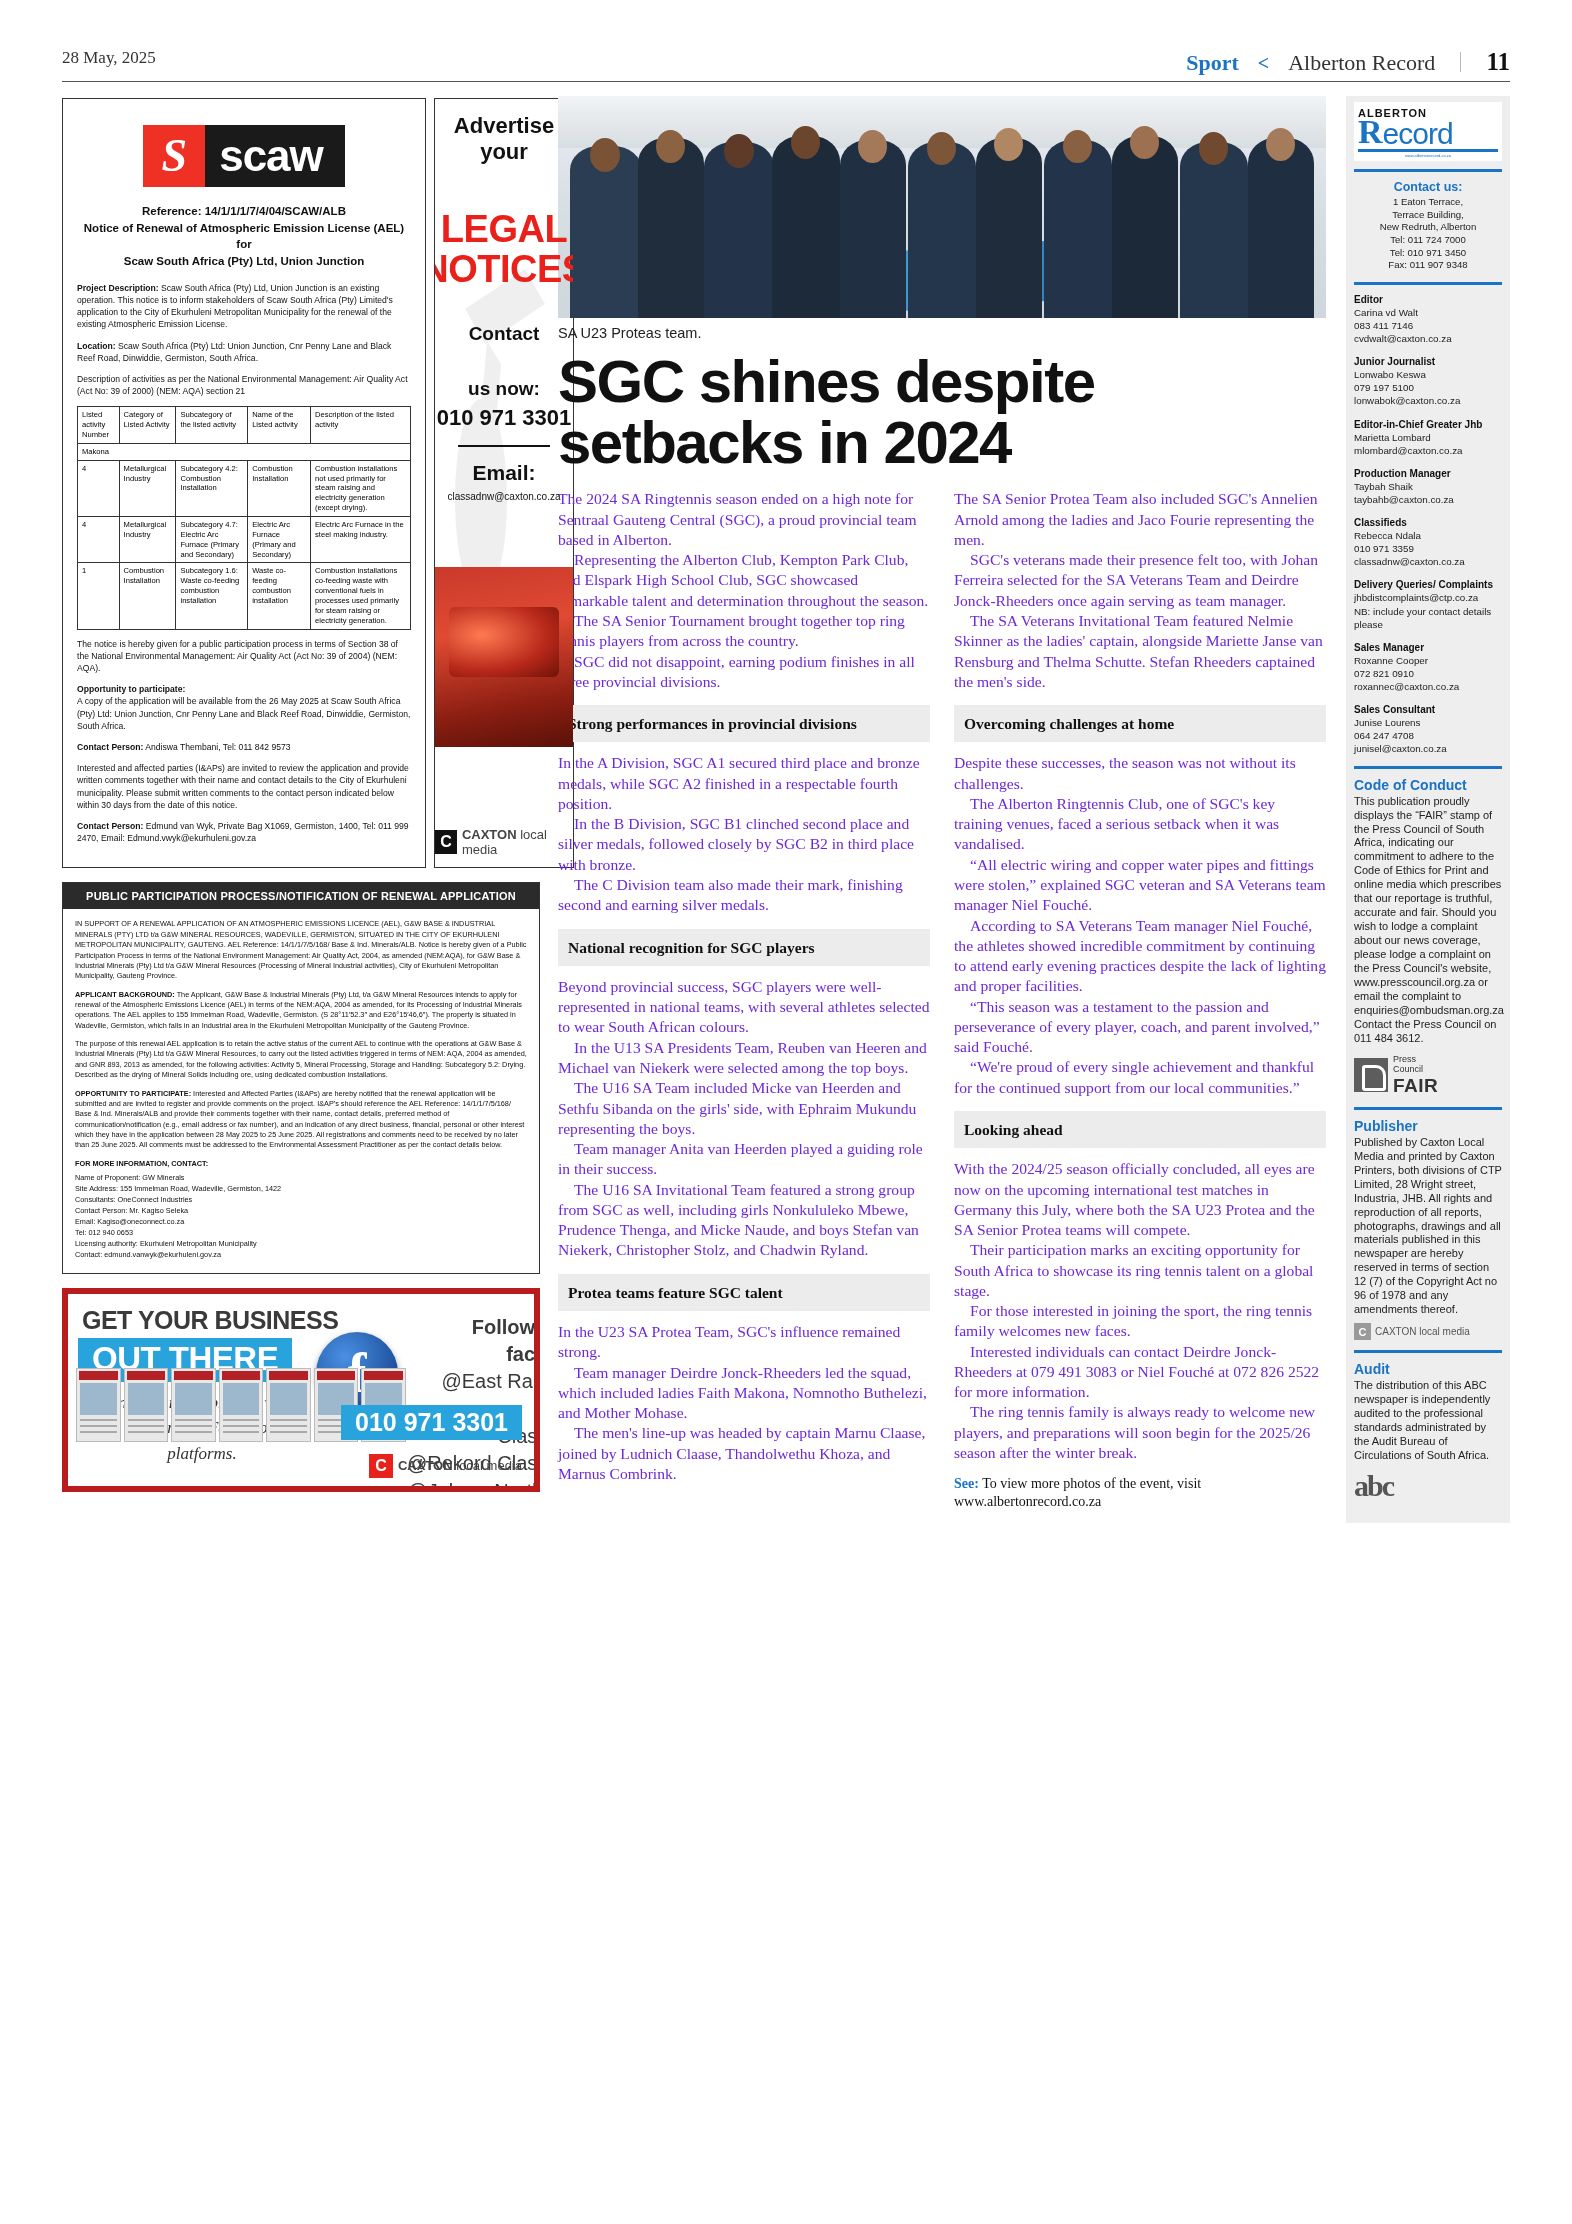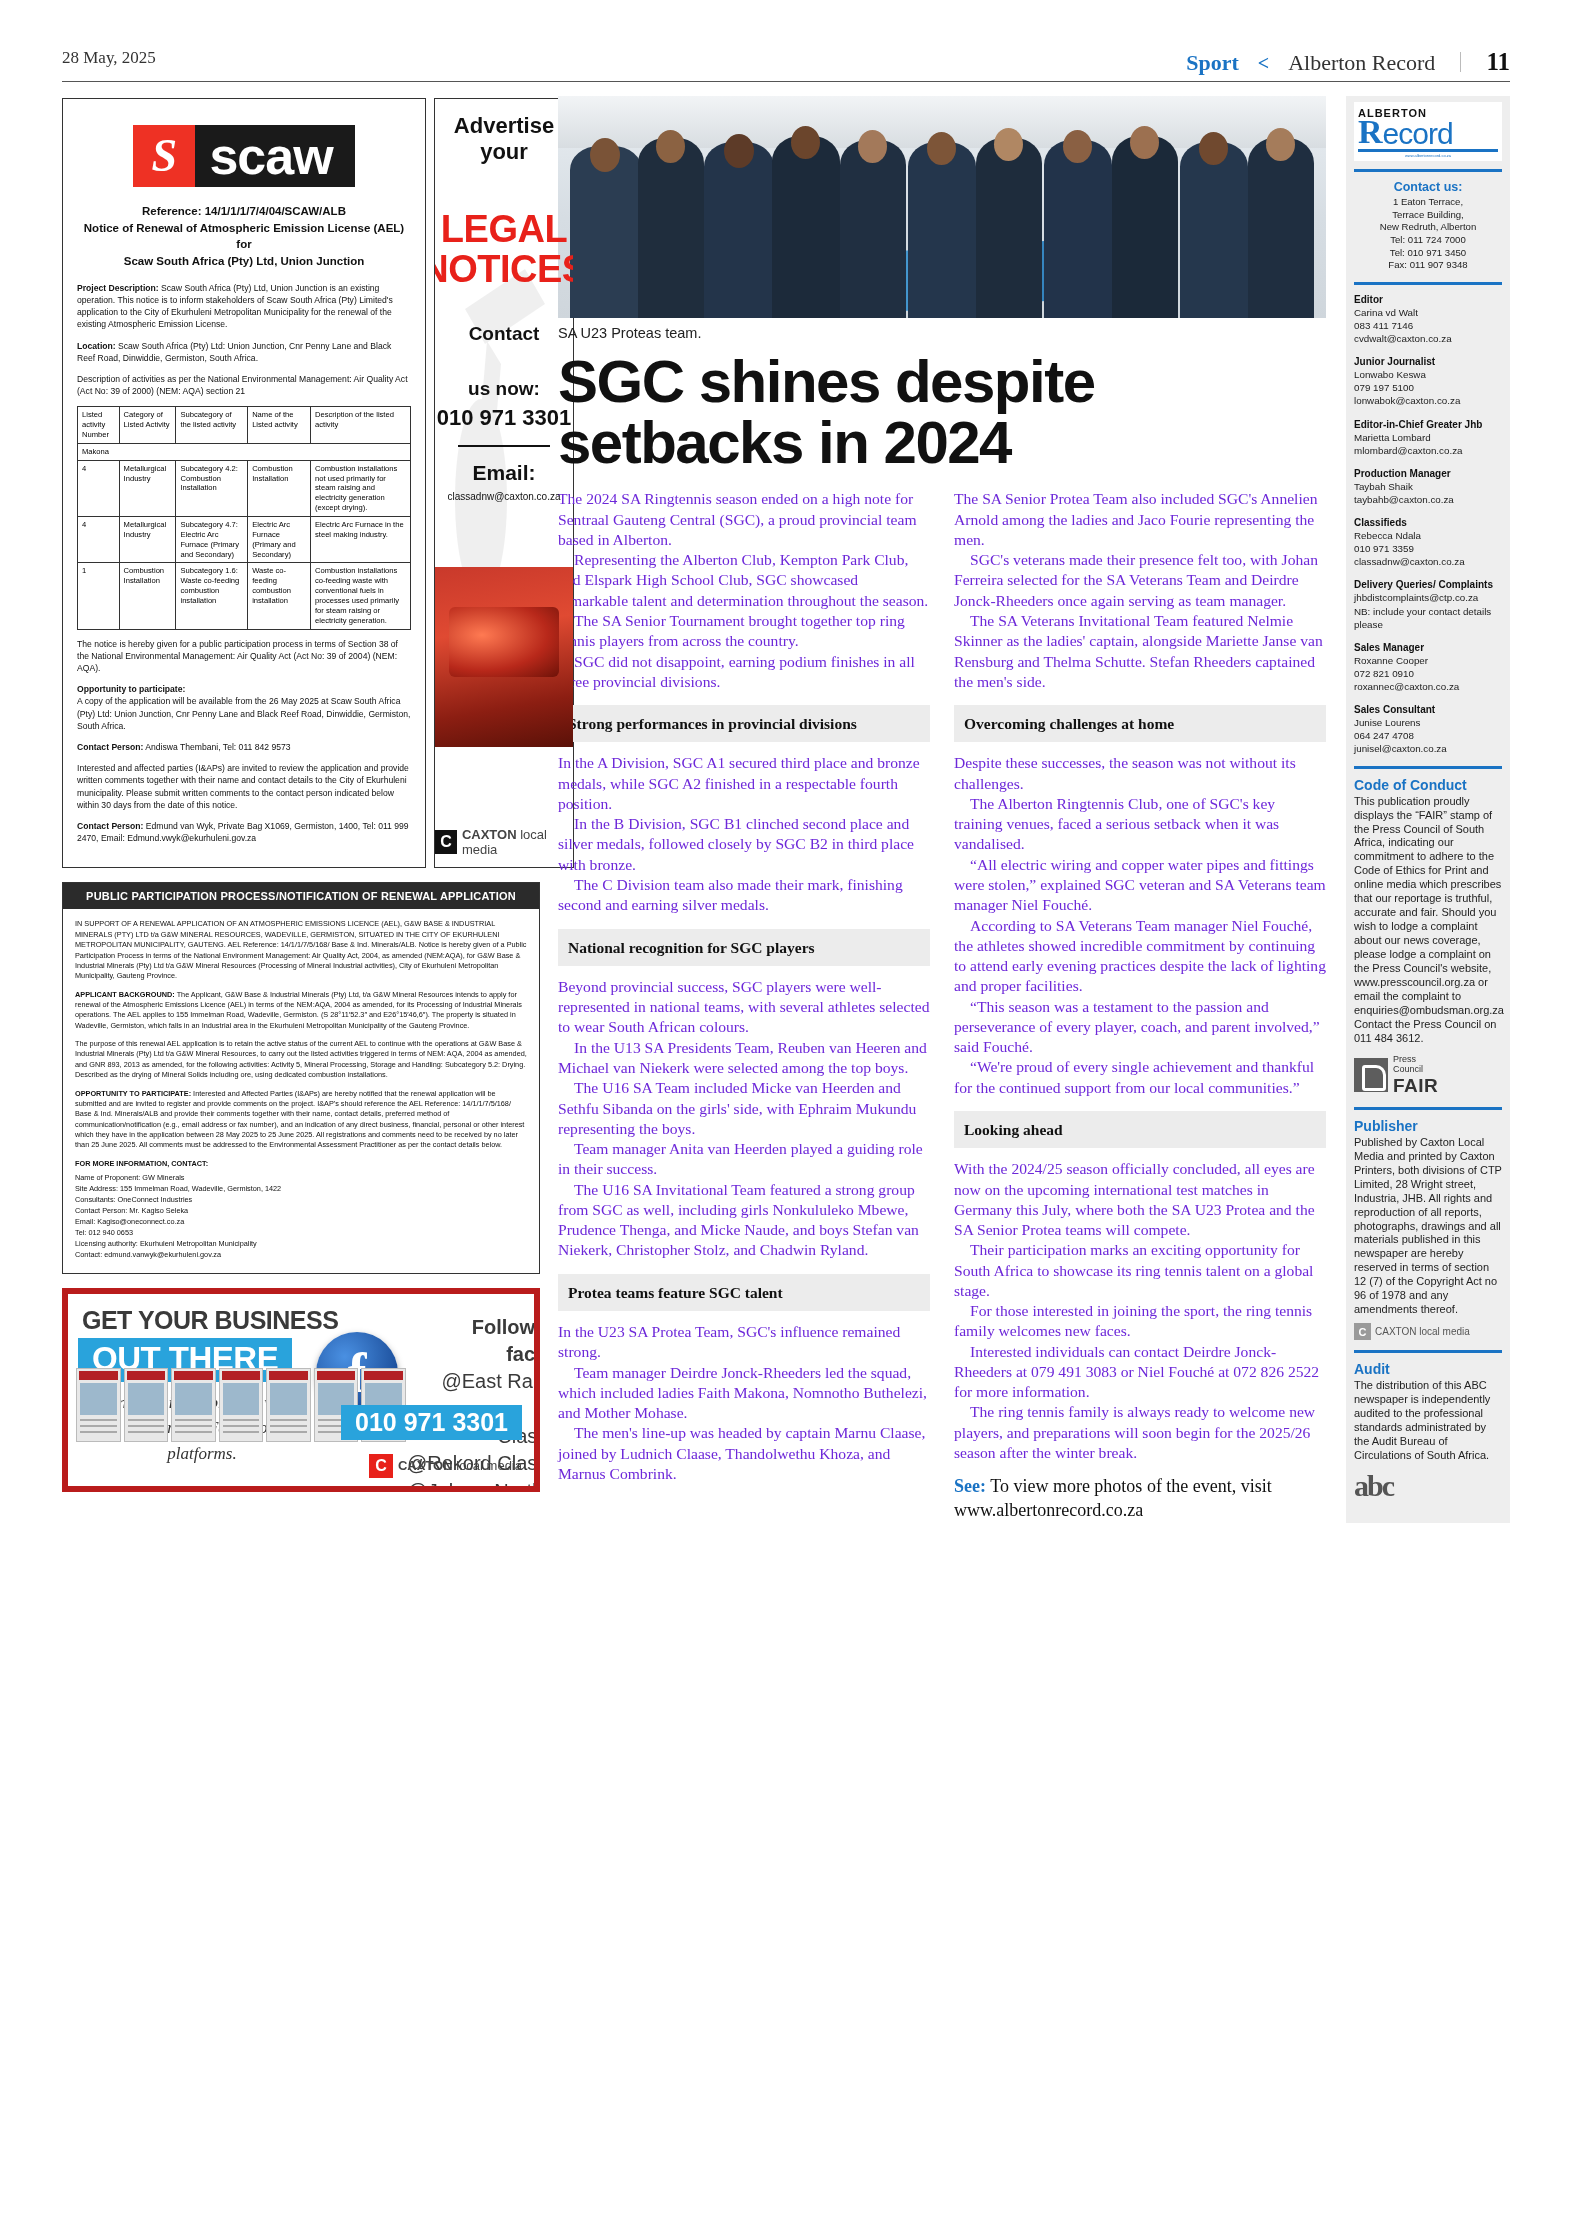"scaw" .scaw-word { font-size: 52px -> 44px }
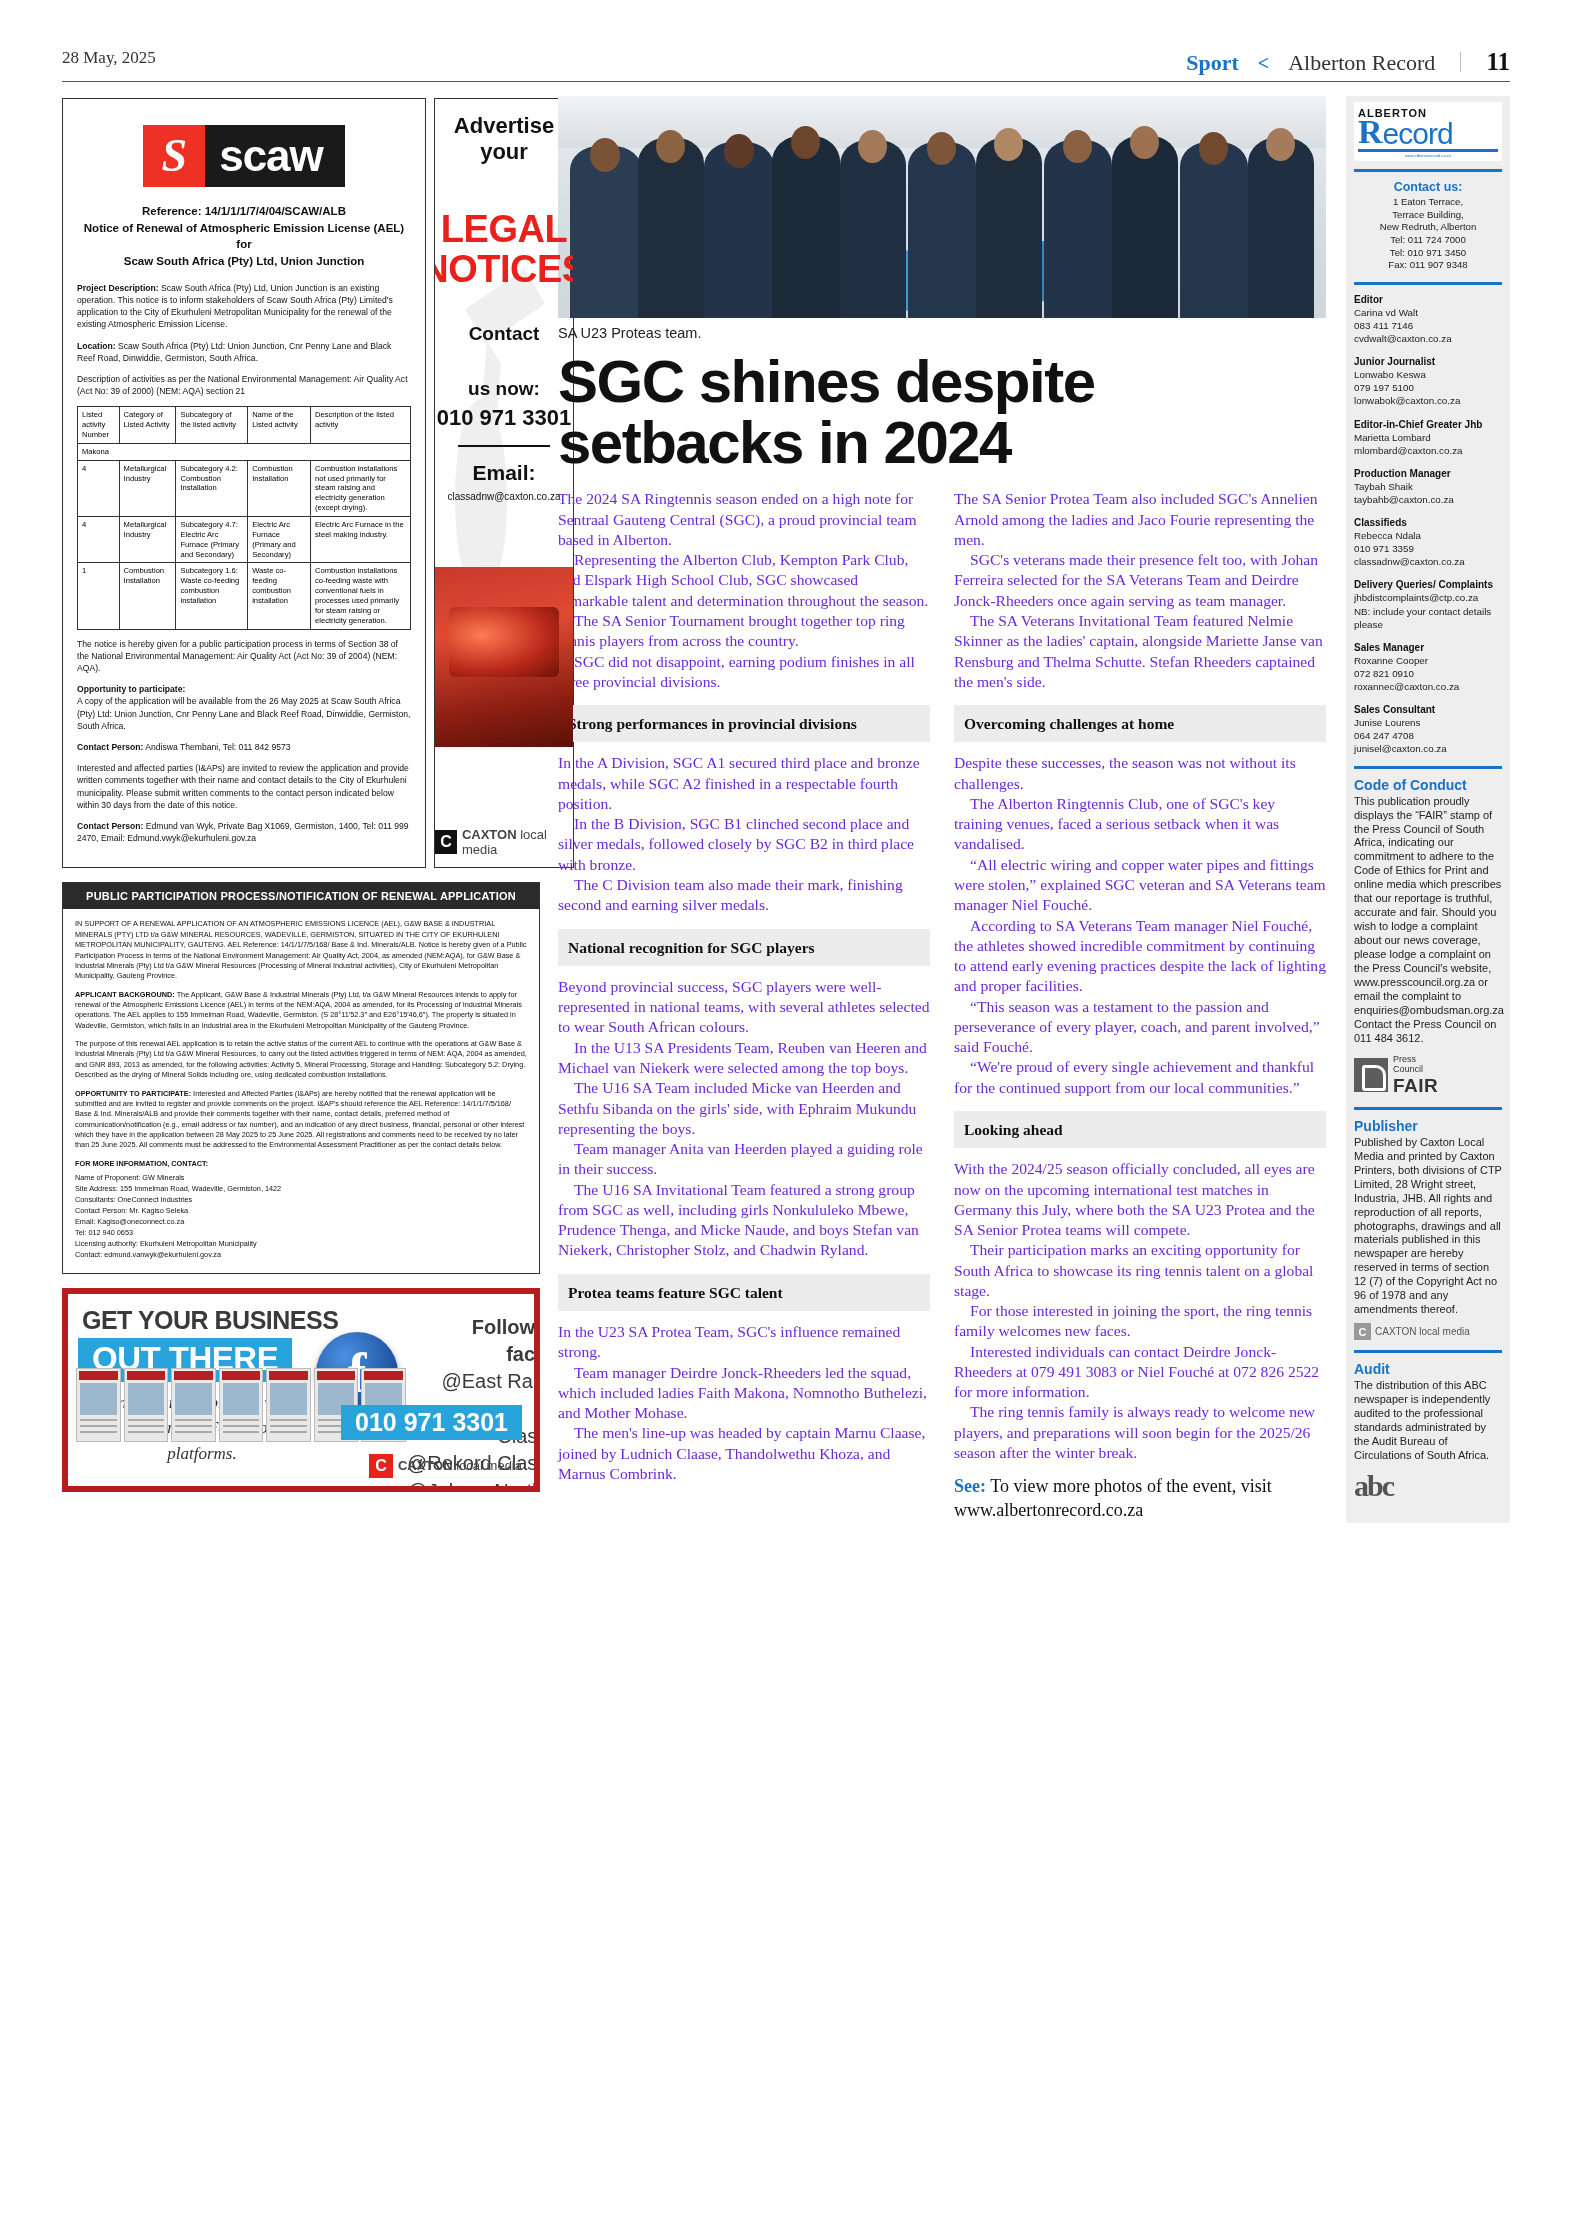"See: To view more photos" .see-note { font-size: 18px -> 14px }
